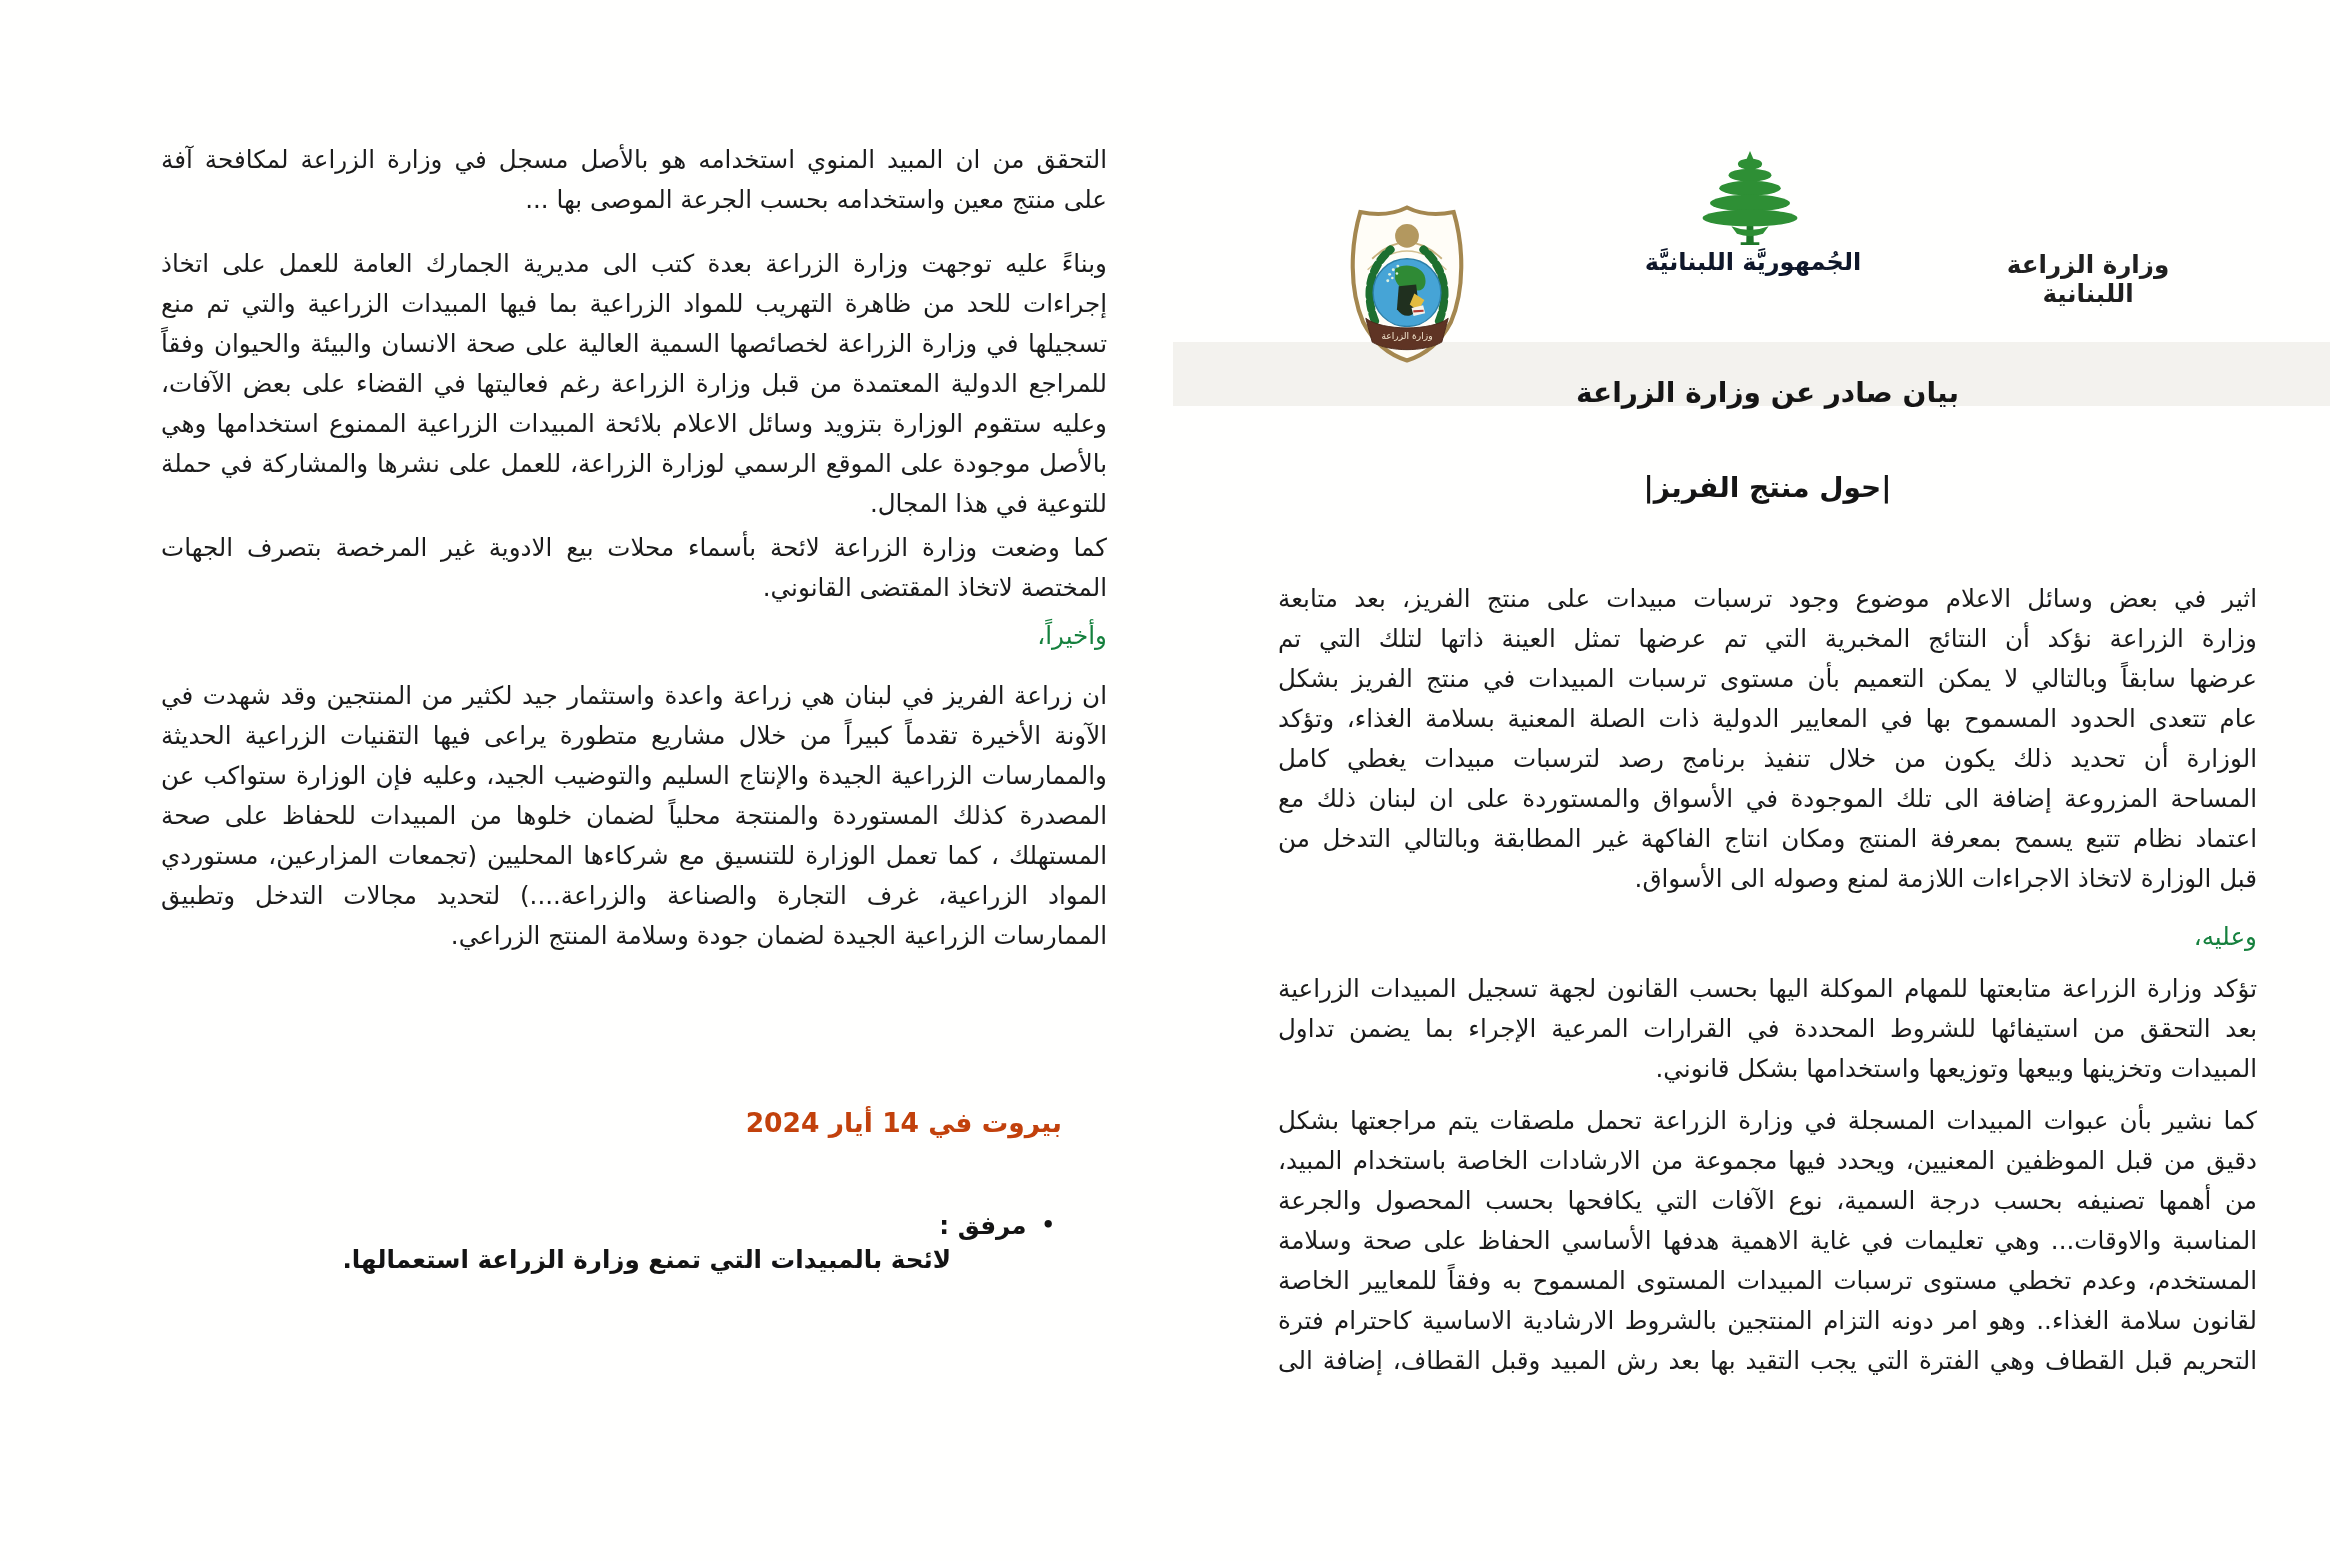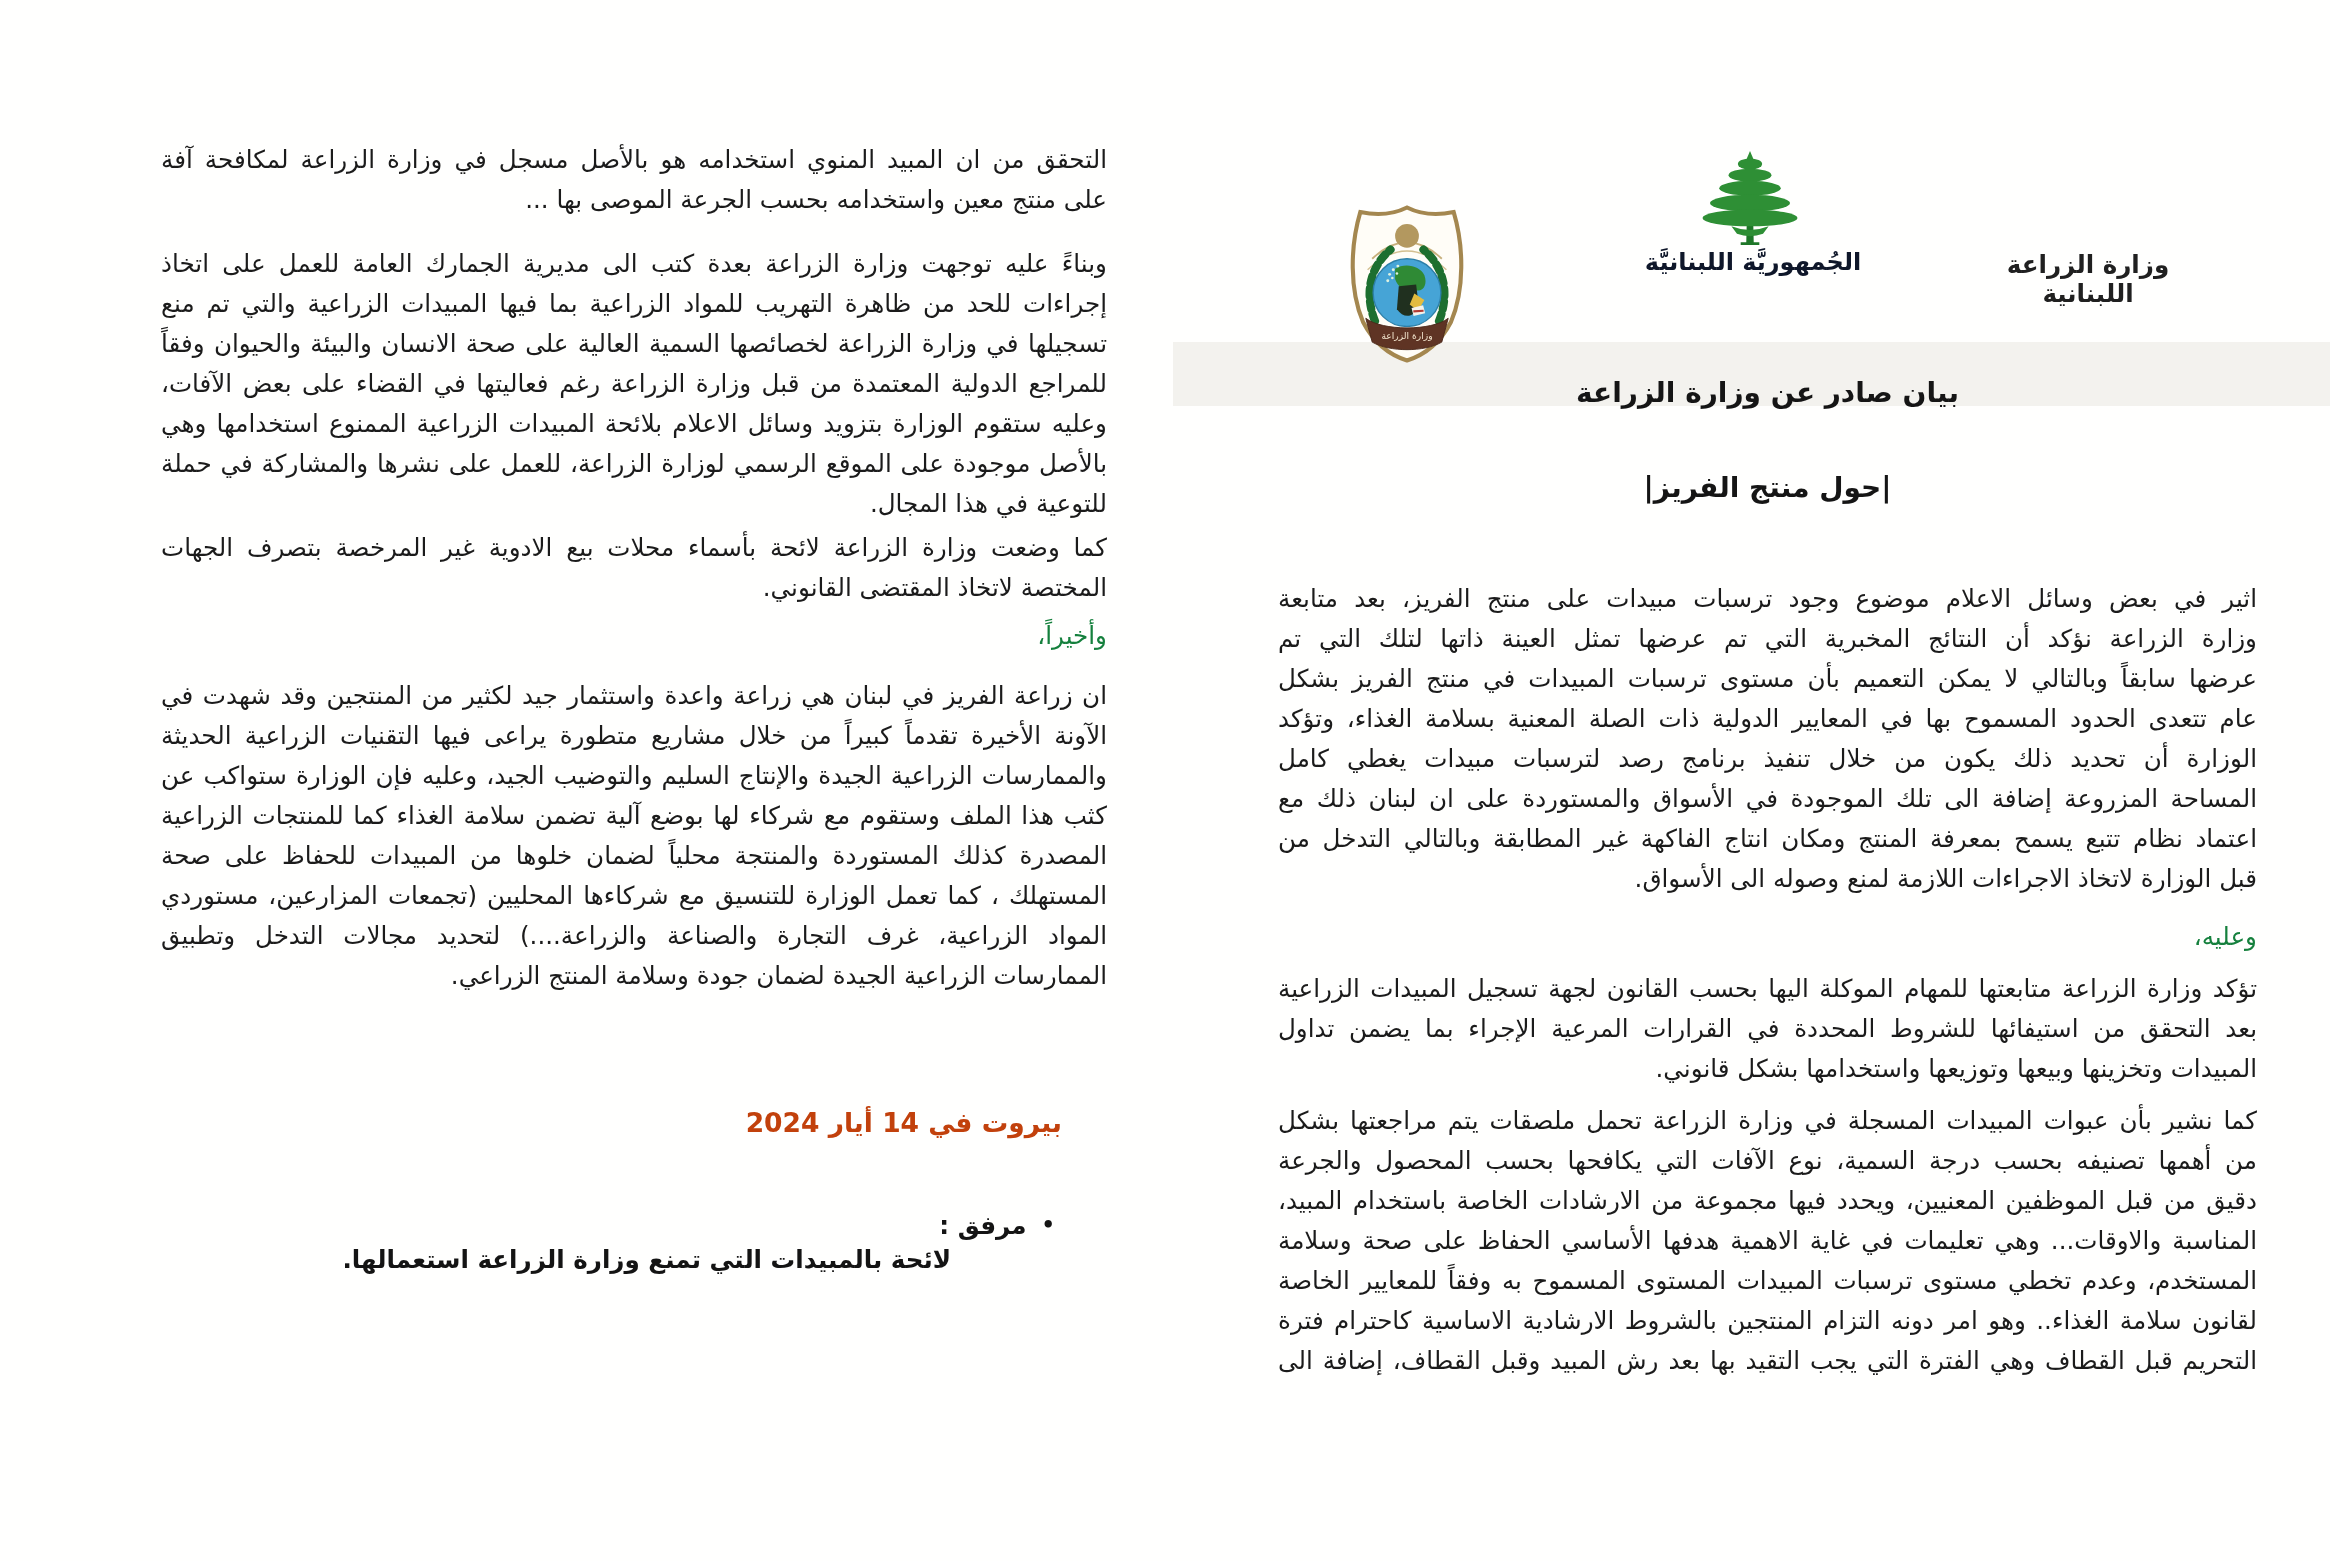"كثب هذا الملف وستقوم مع" div.tline { html: <div>كثب هذا الملف وستقوم مع شركاء لها بوضع آلية تضمن سلامة الغذاء كما للمنتجات الزراعية</div> -> none }
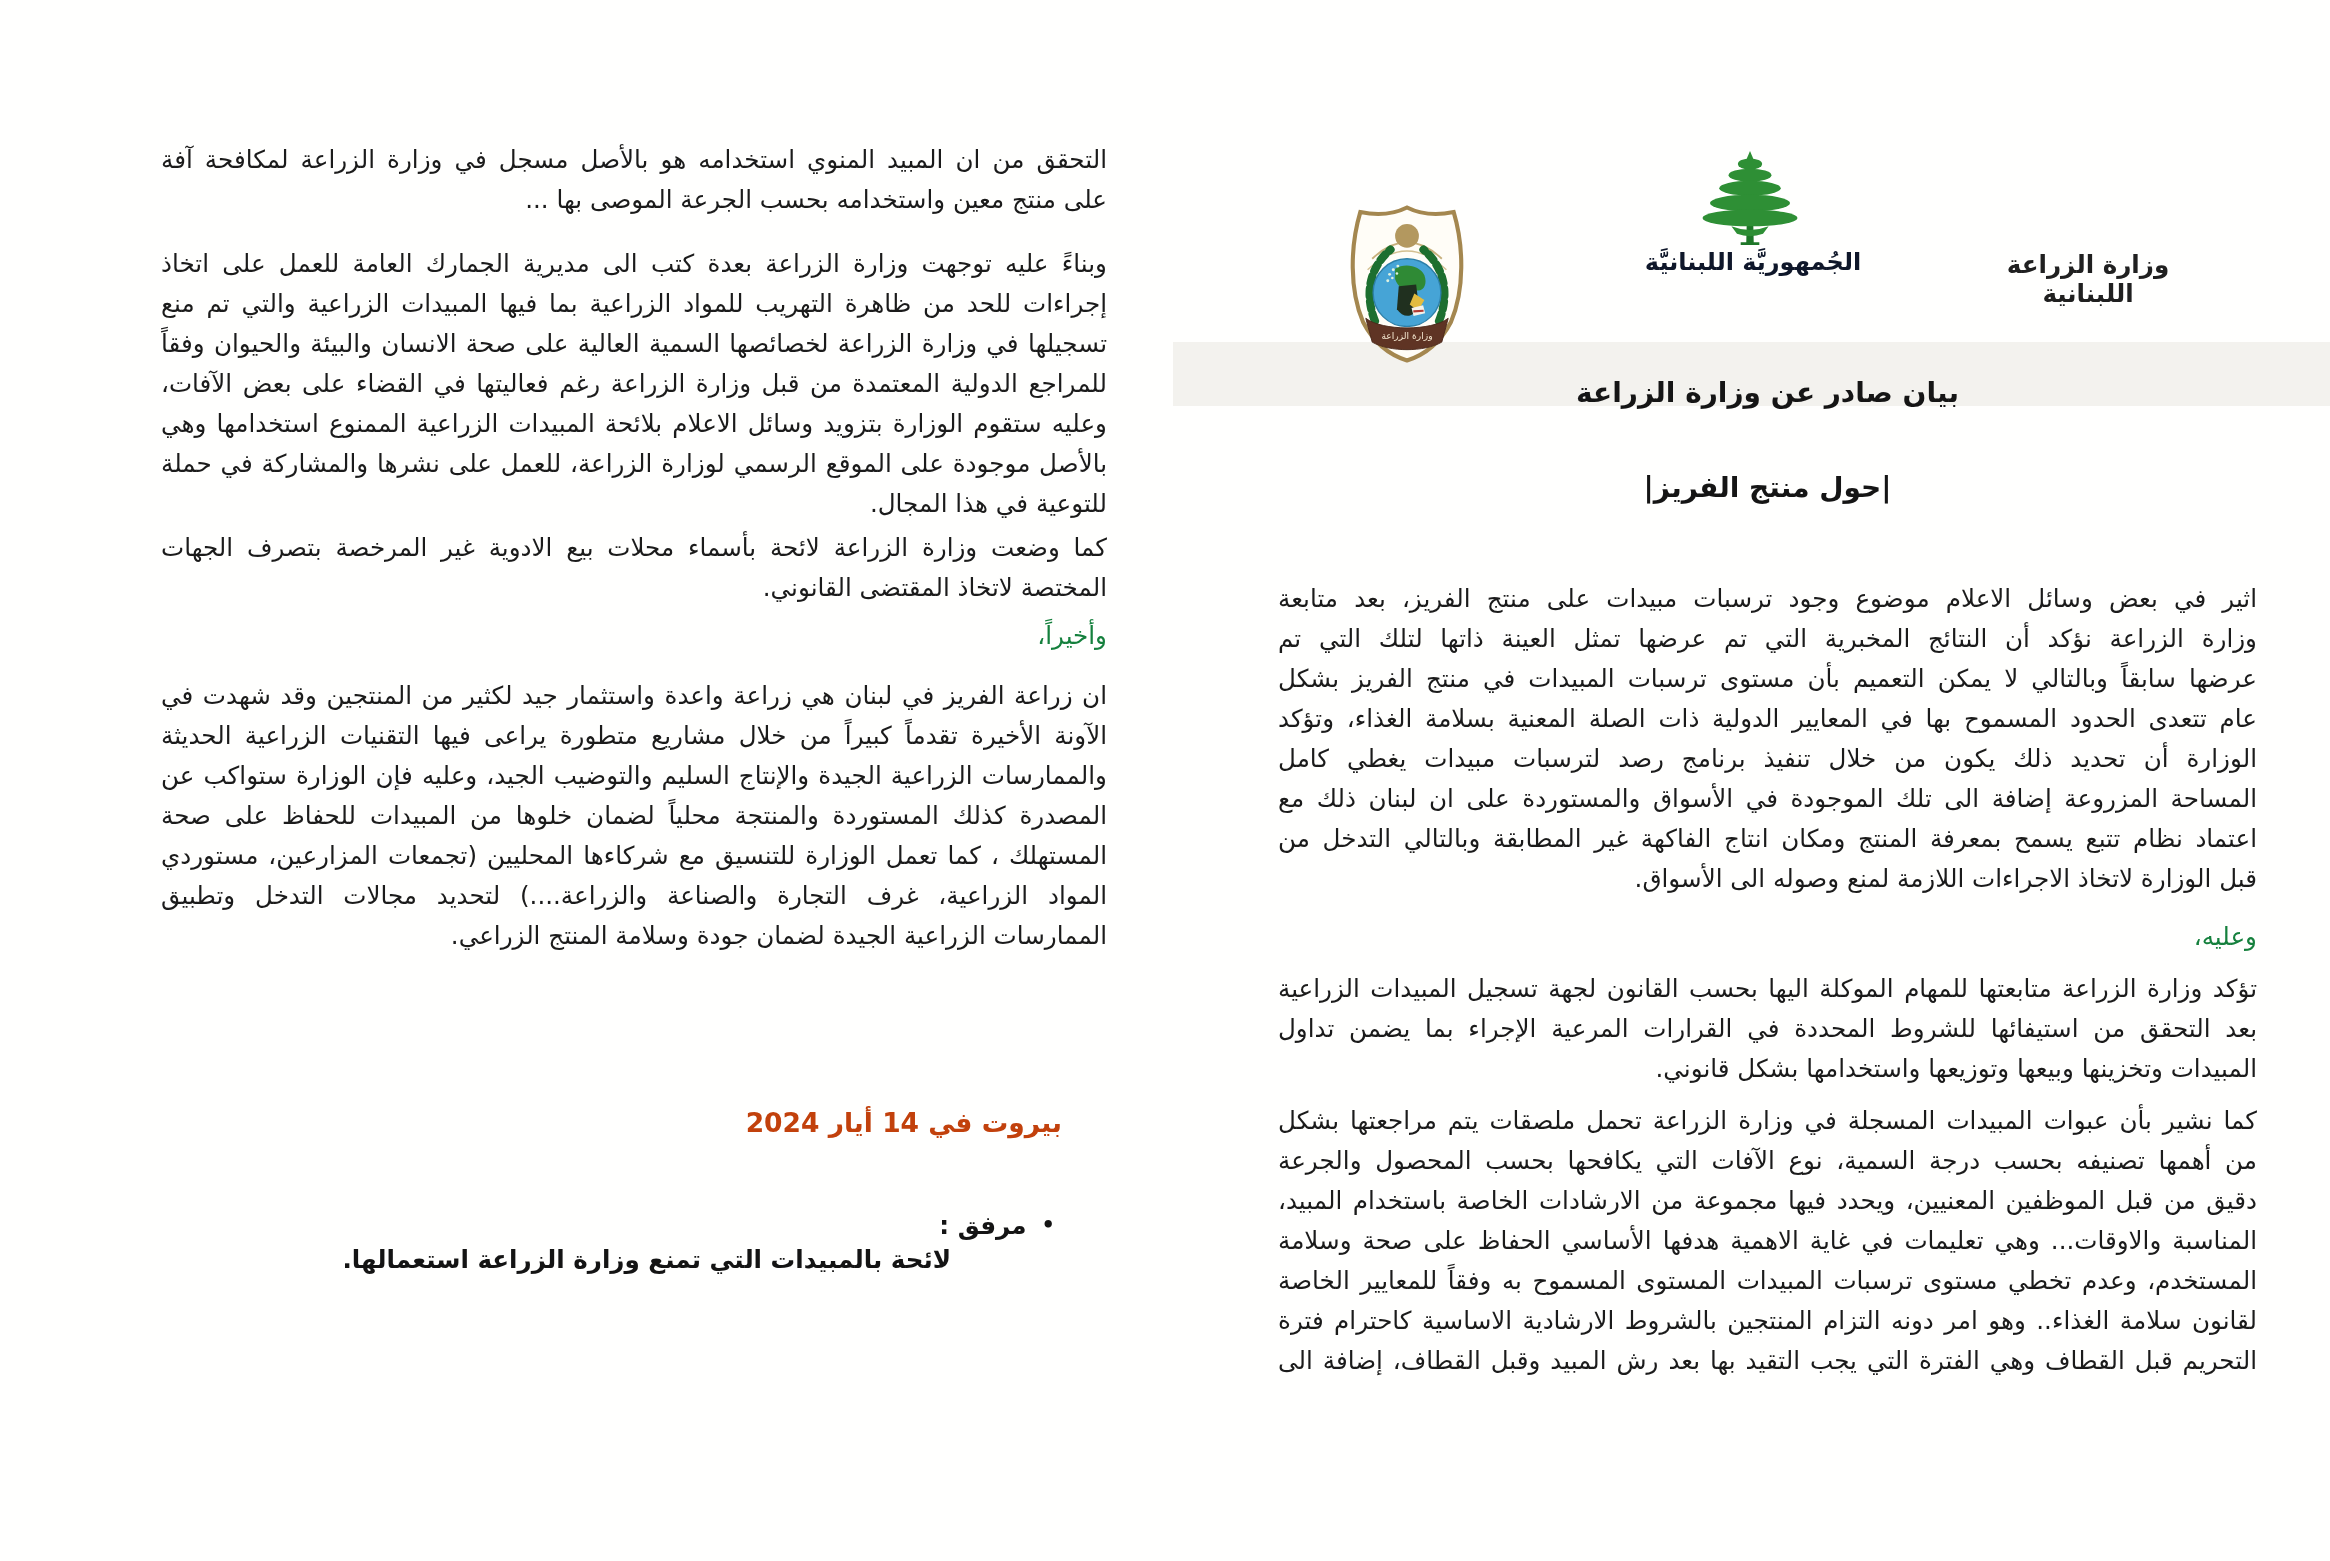"من أهمها تصنيفه بحسب درجة" div.tline { order: before "دقيق من قبل الموظفين المعنيين،" -> after "دقيق من قبل الموظفين المعنيين،" }
